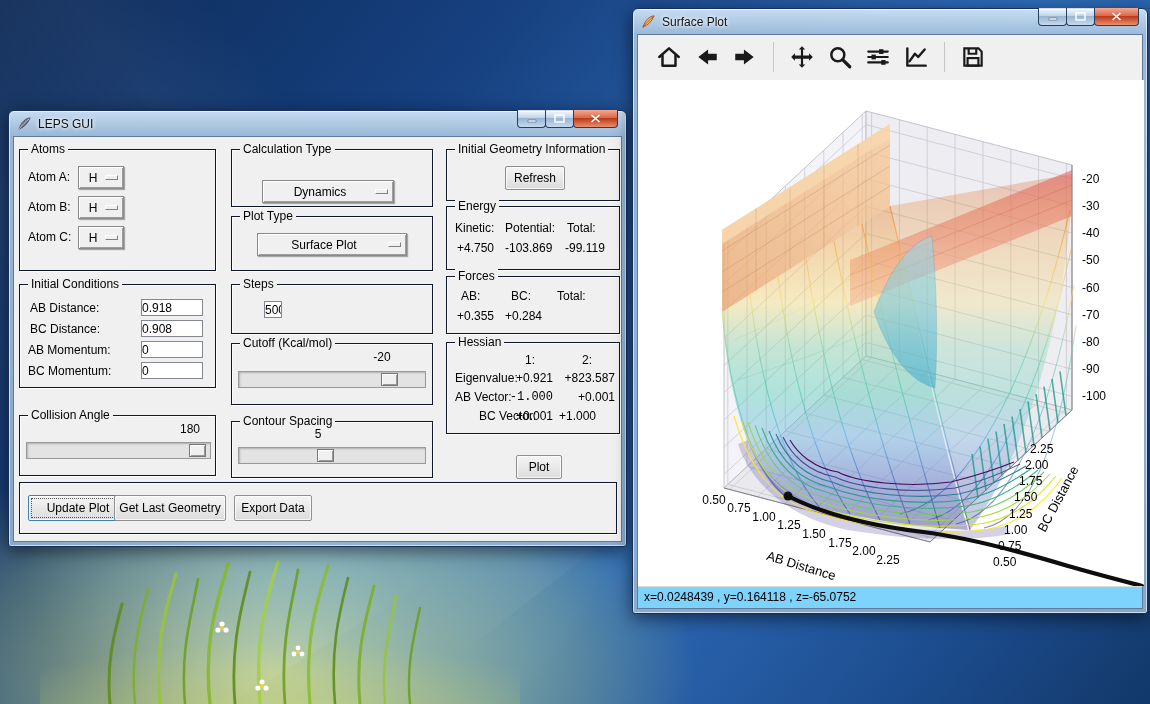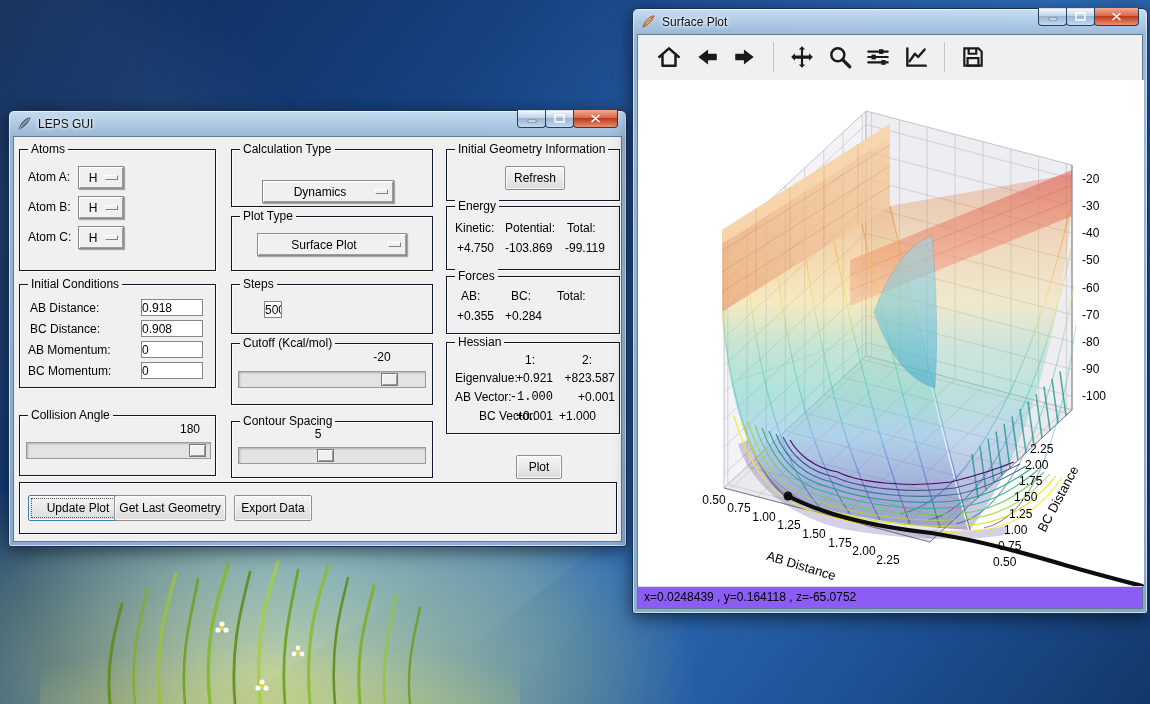"x=0.0248439 , y=0.164118 , z=-65.0752" .statusbar { background: #8b5cf6 -> #7dd3fc }
